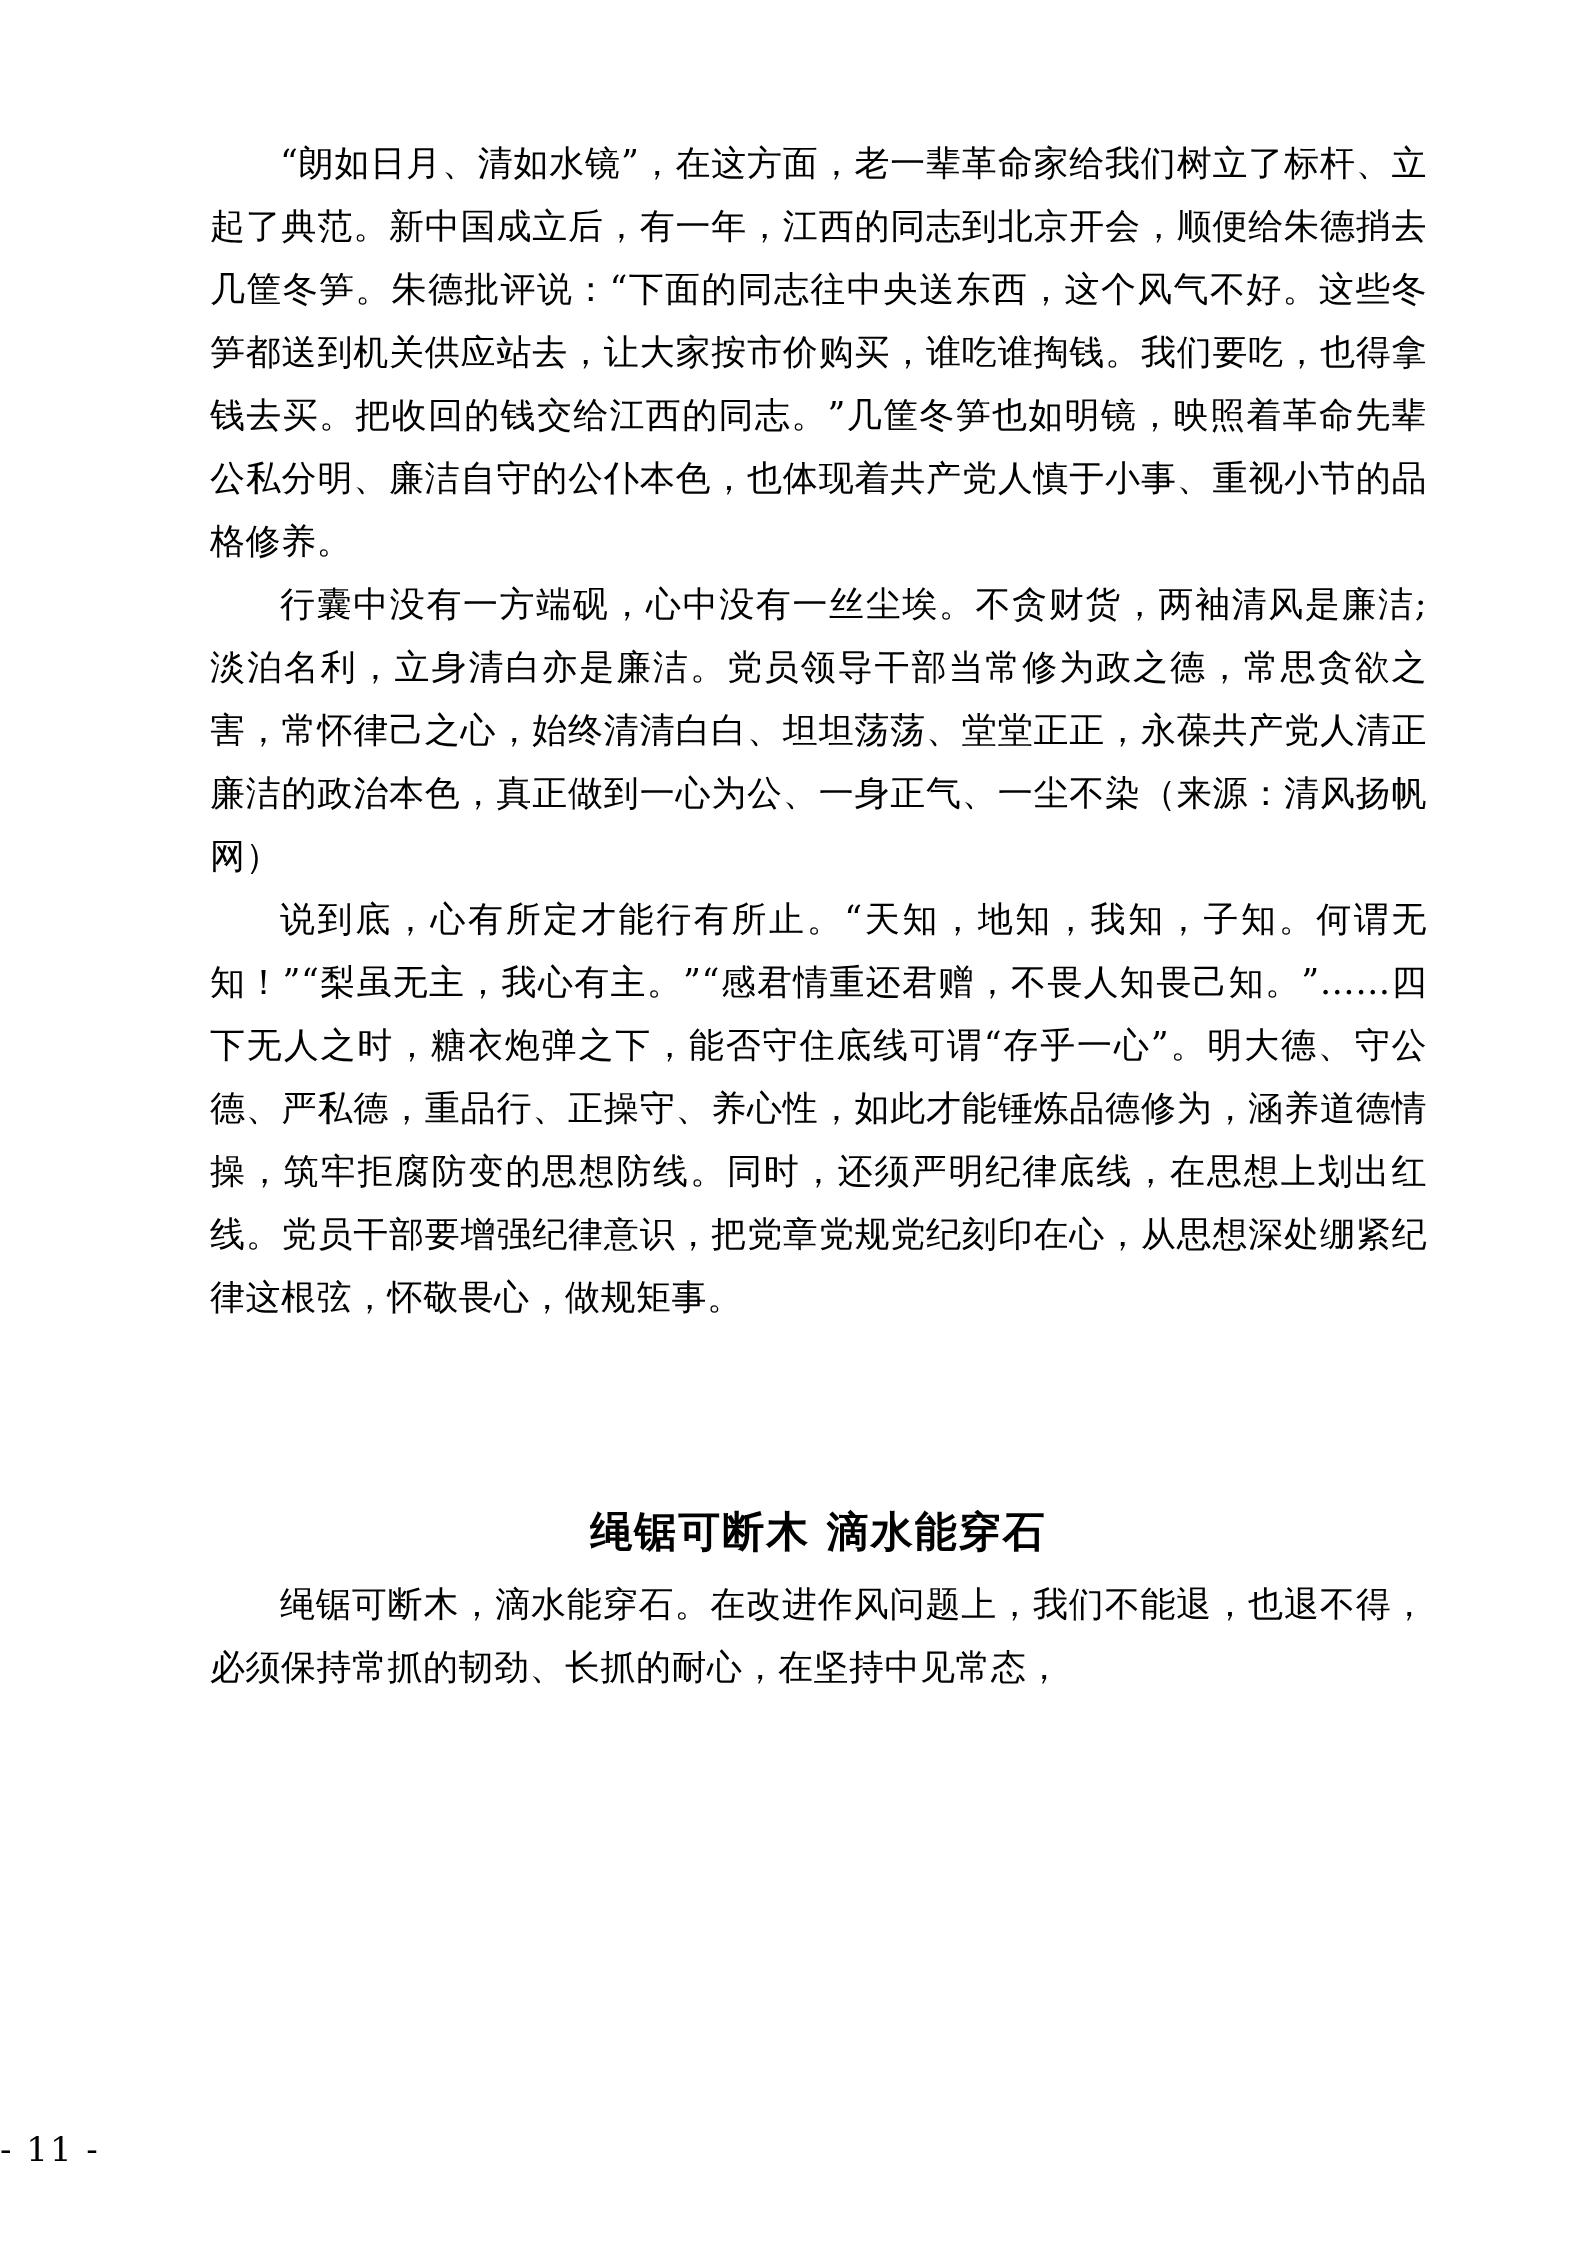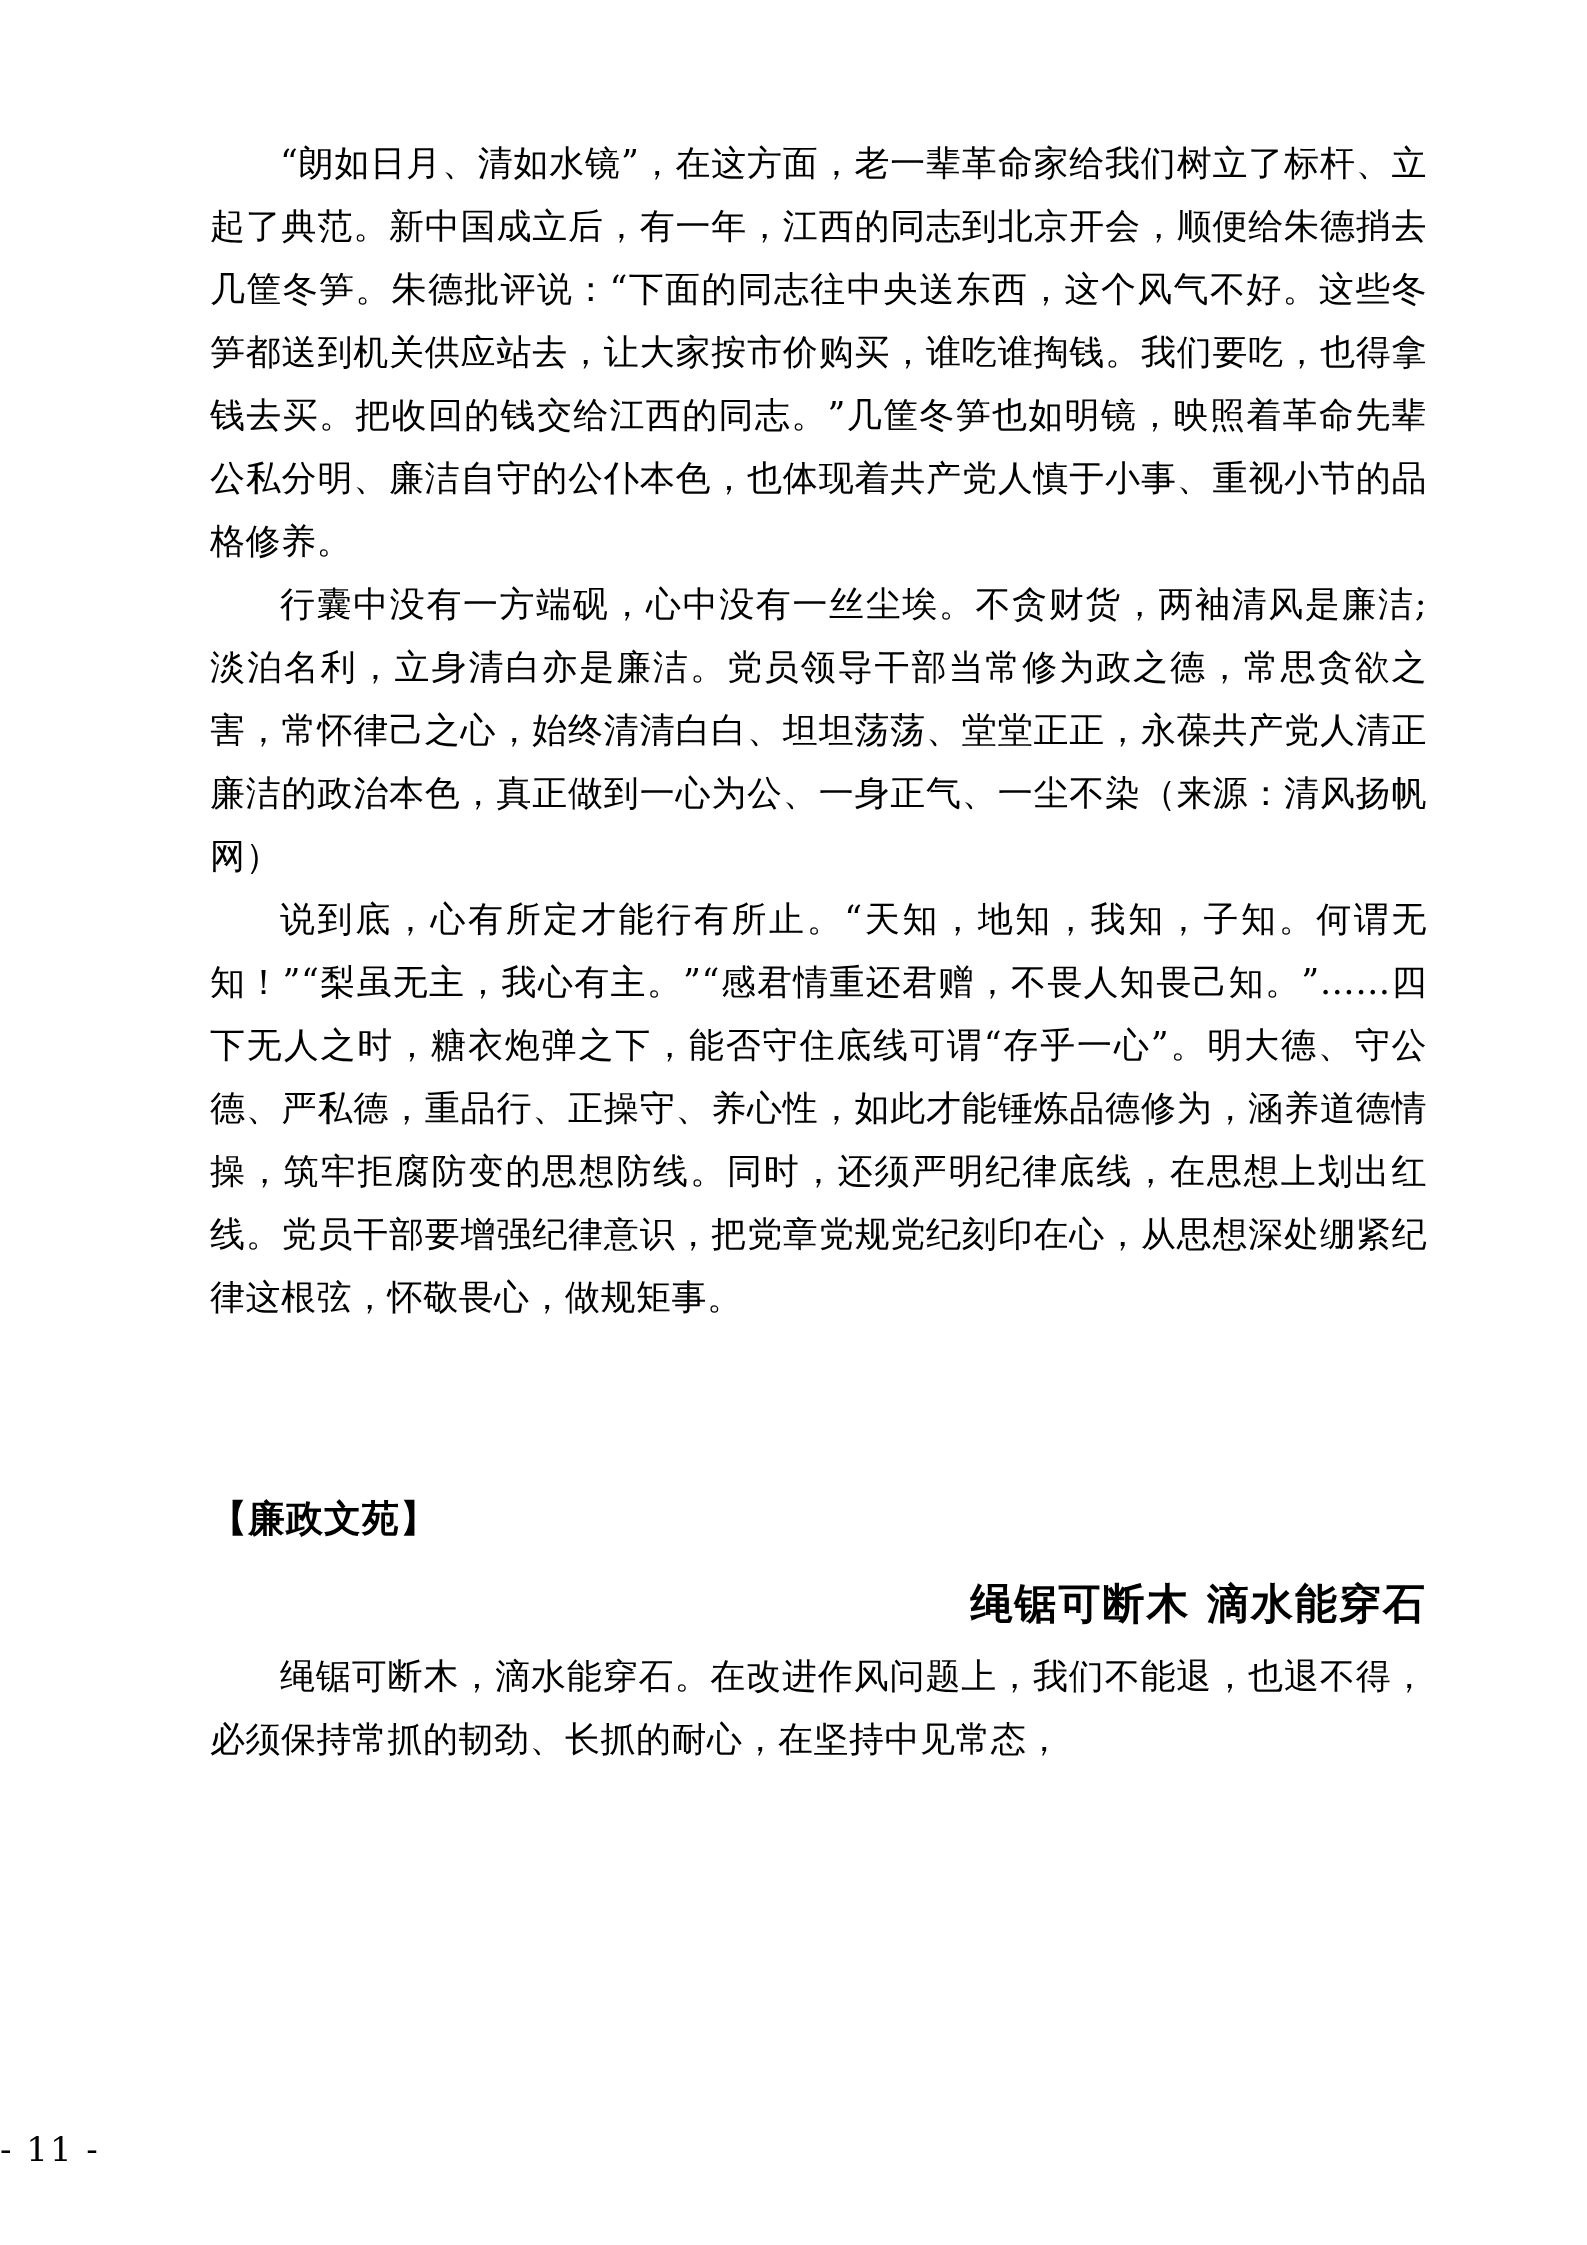"【廉政文苑】" div.section-tag { html: <div>【廉政文苑】</div> -> none }
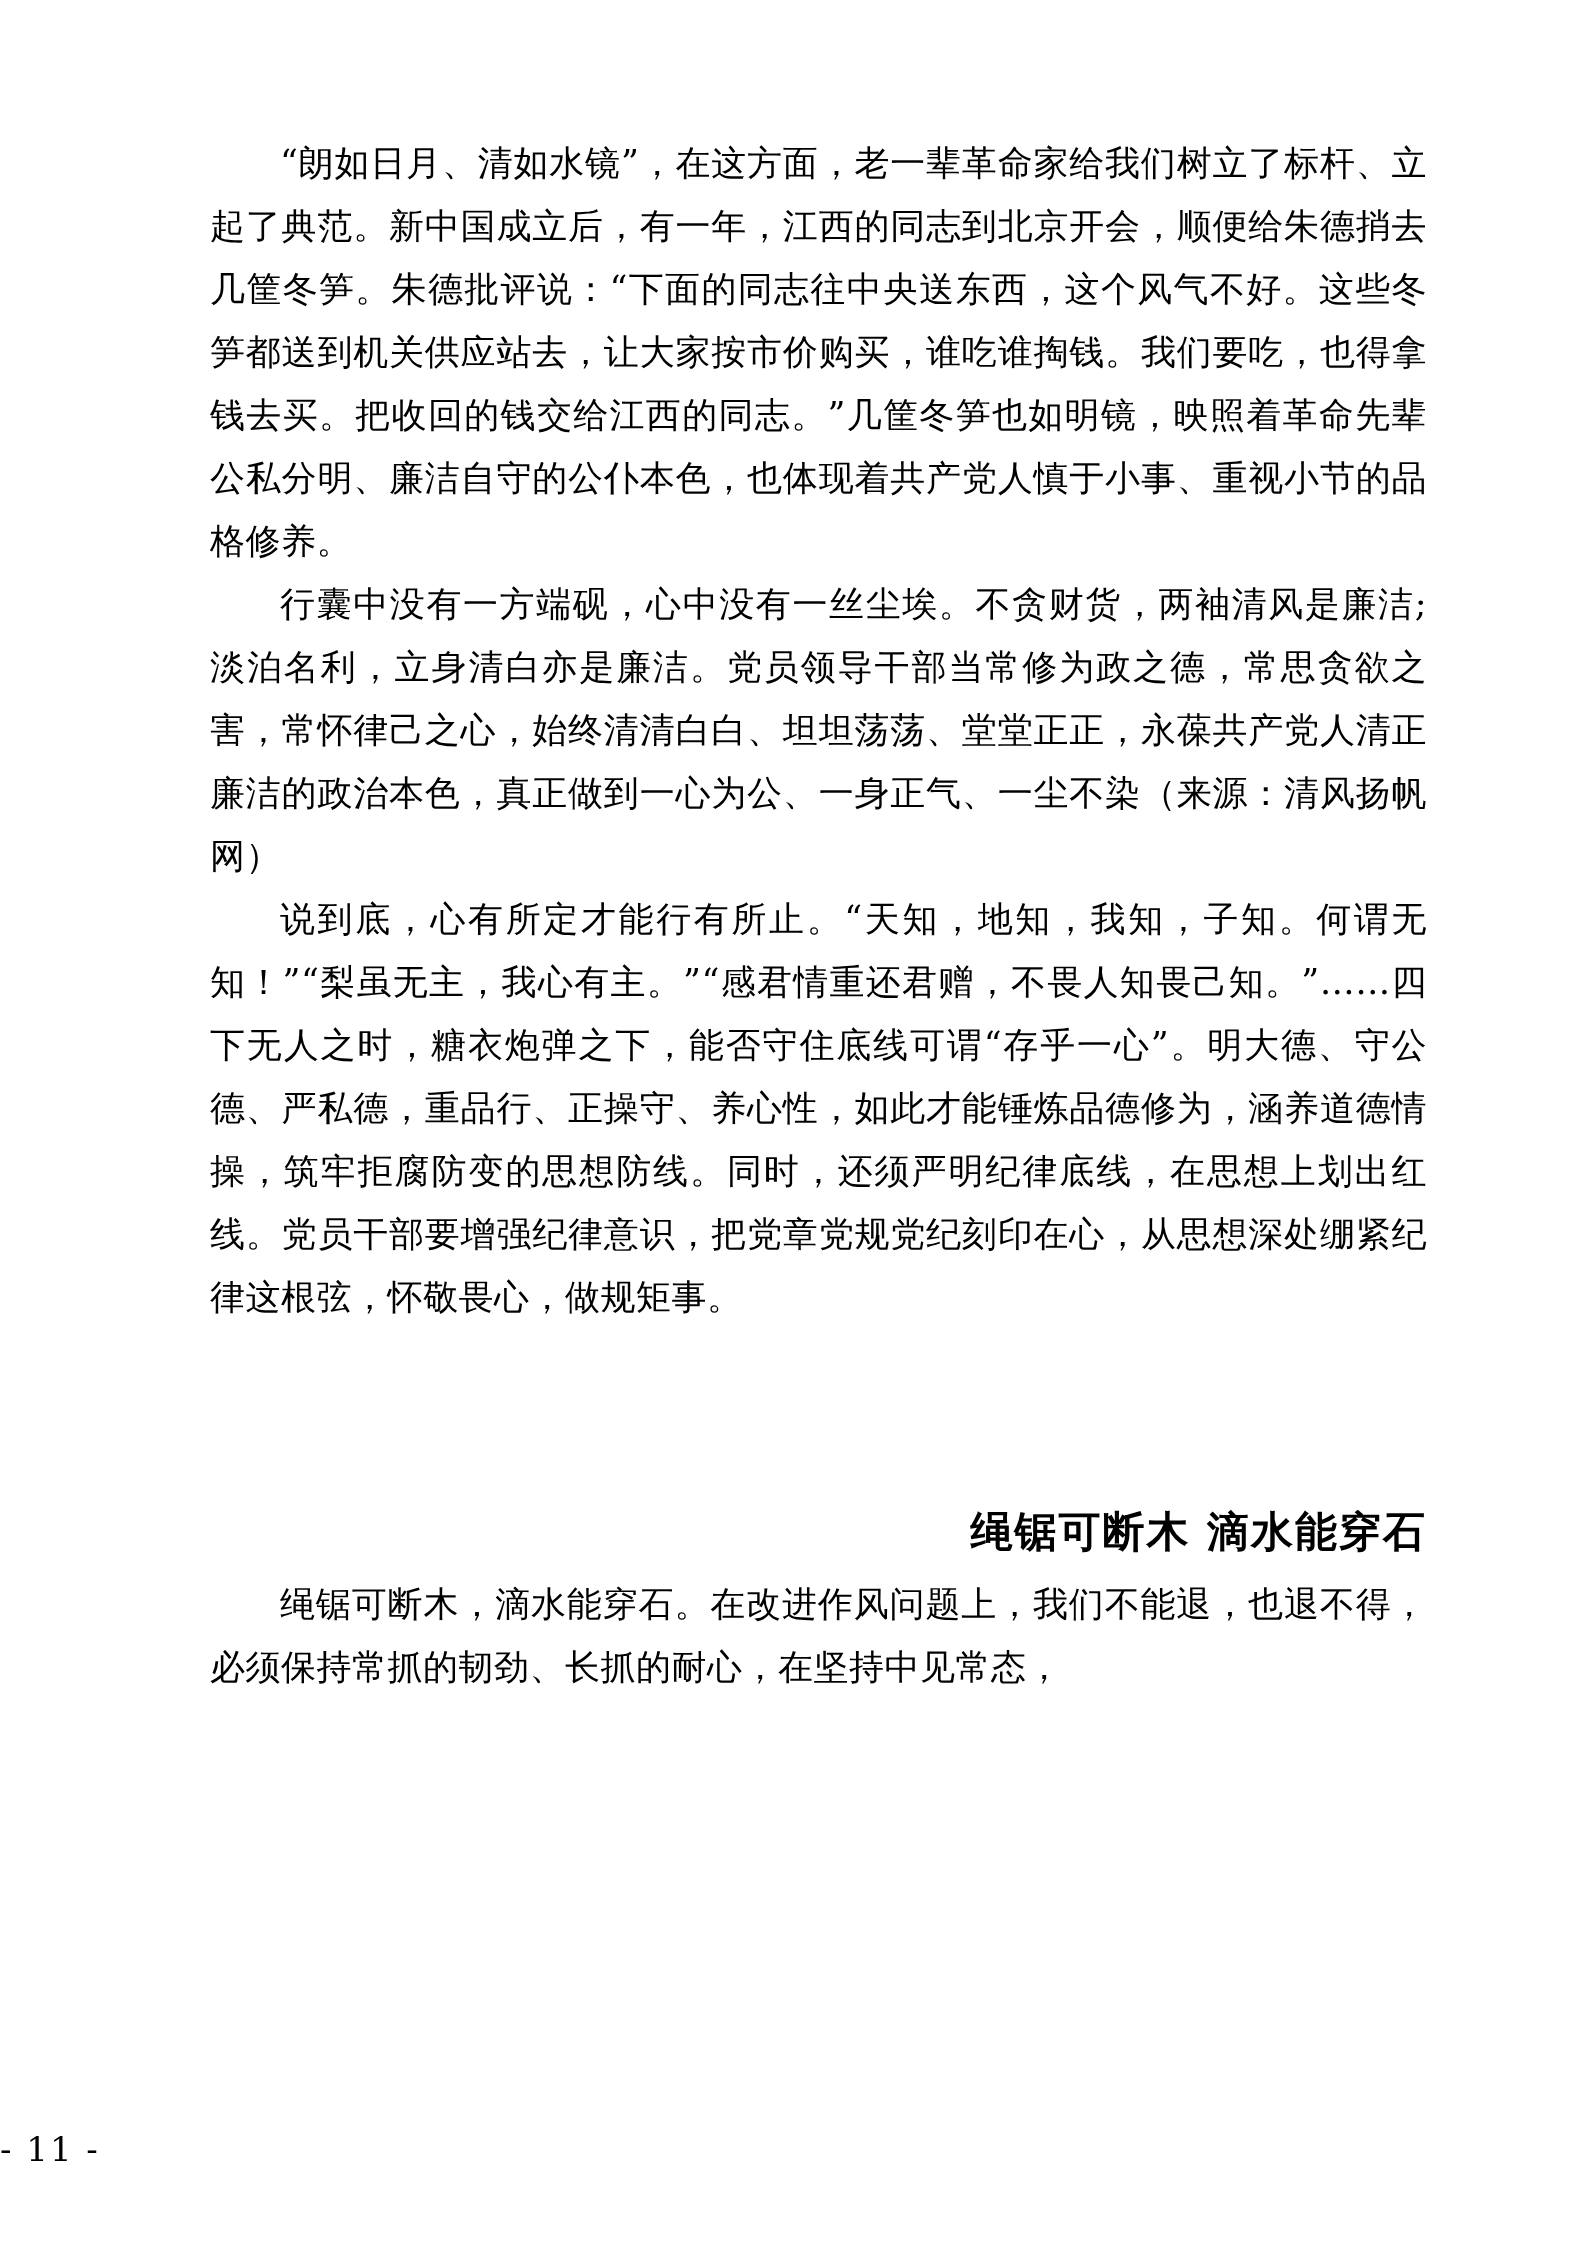"绳锯可断木 滴水能穿石" .article-title { text-align: right -> center }
